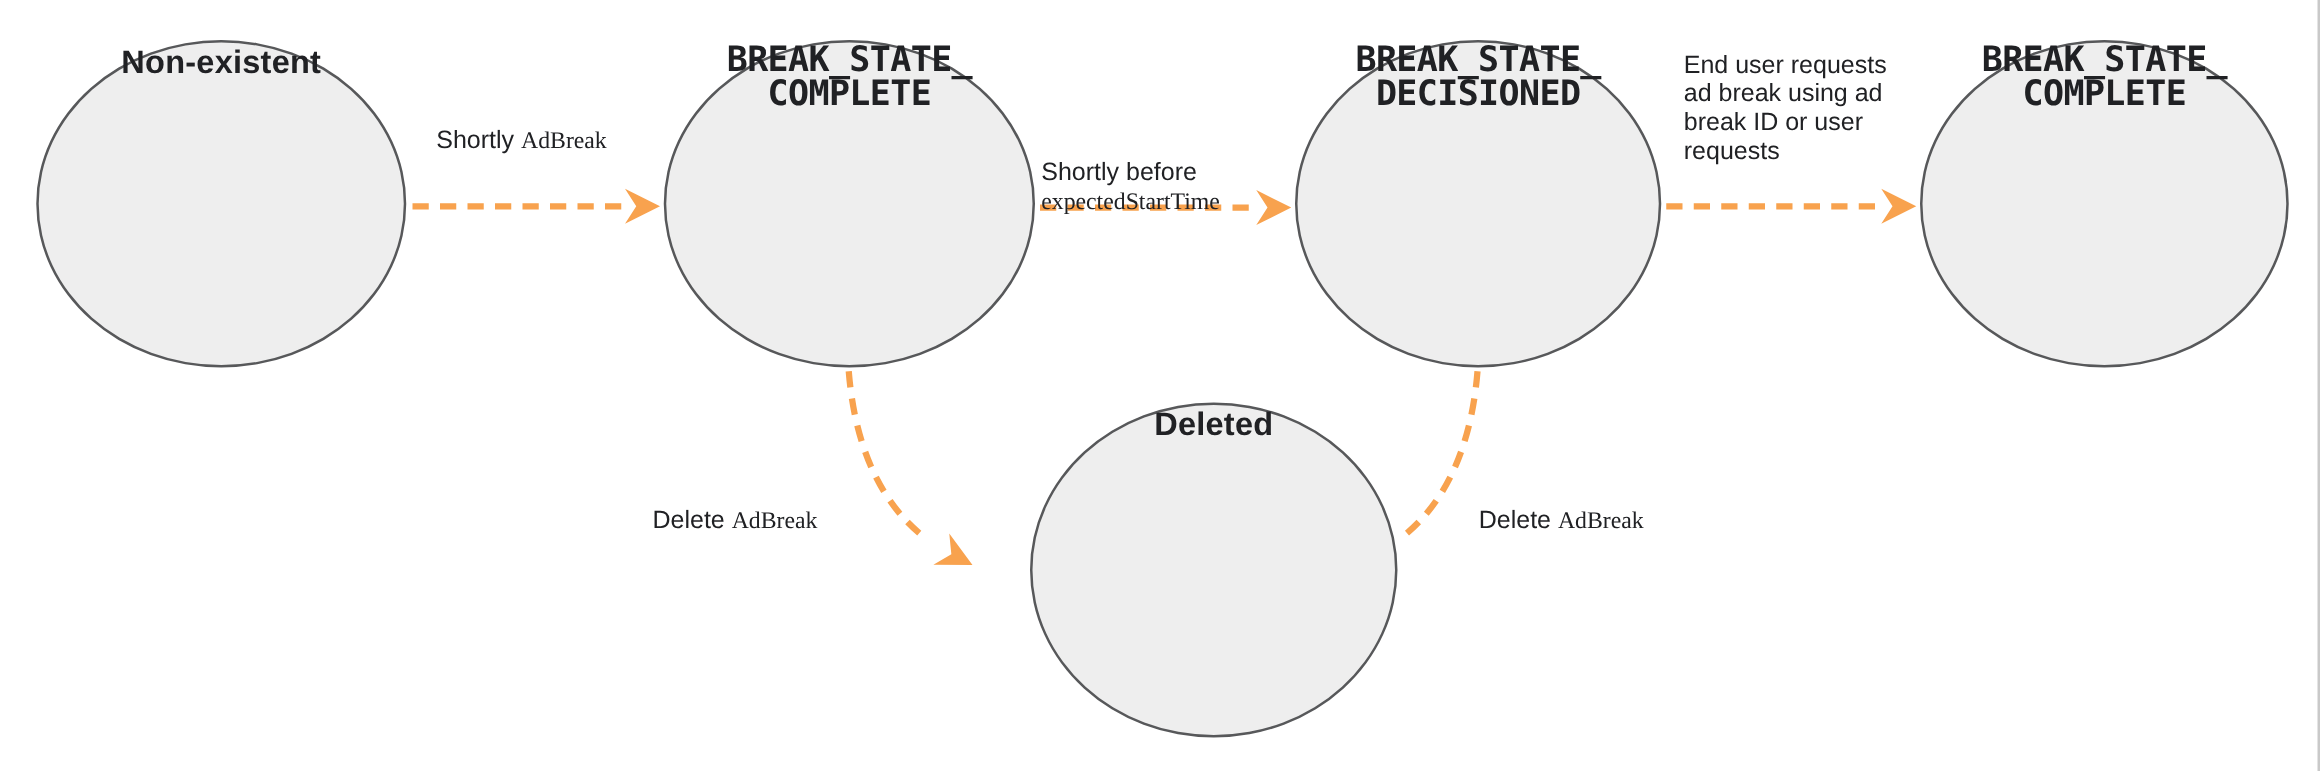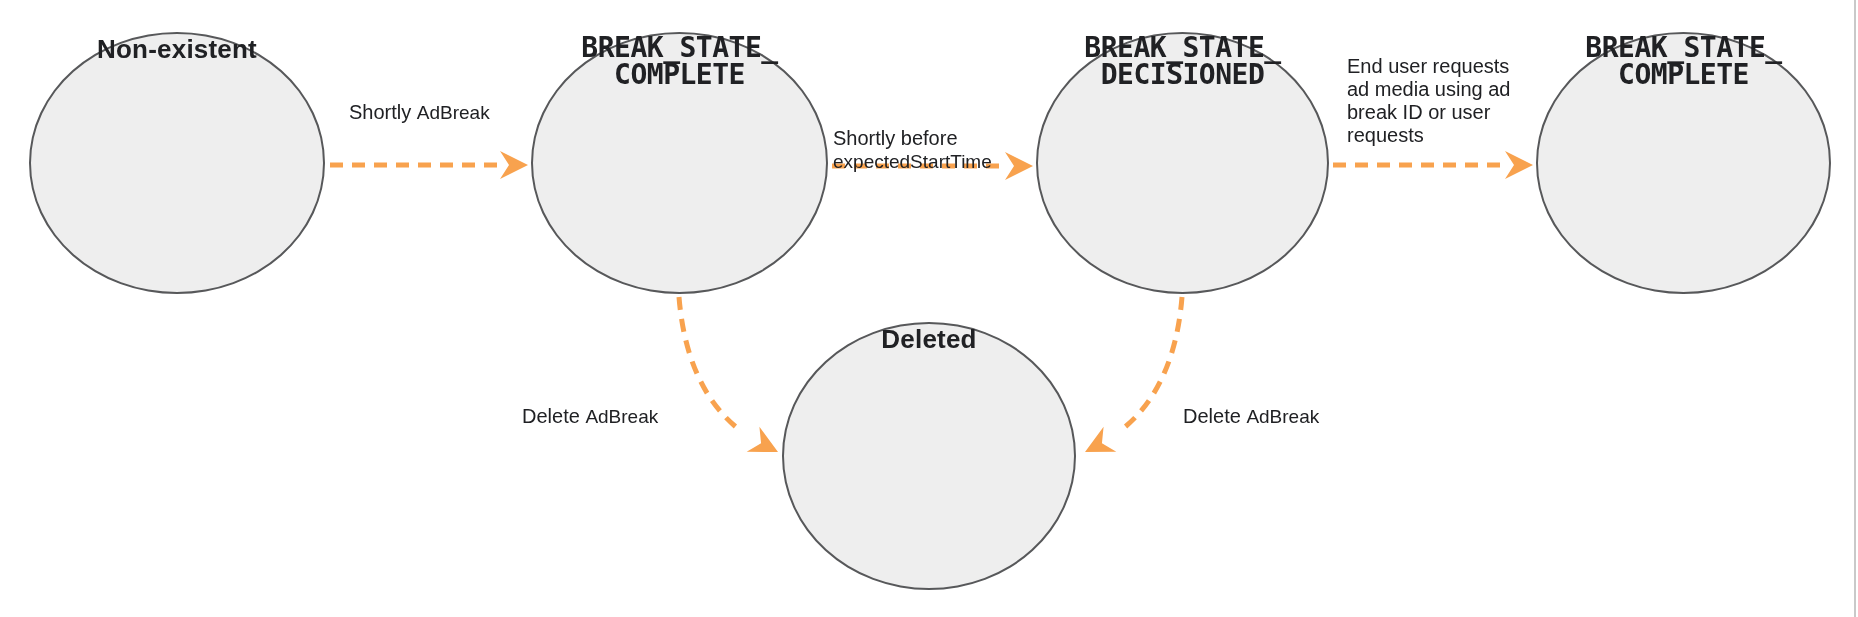"End user requests" div.edge-label { margin-top: 14px -> none }
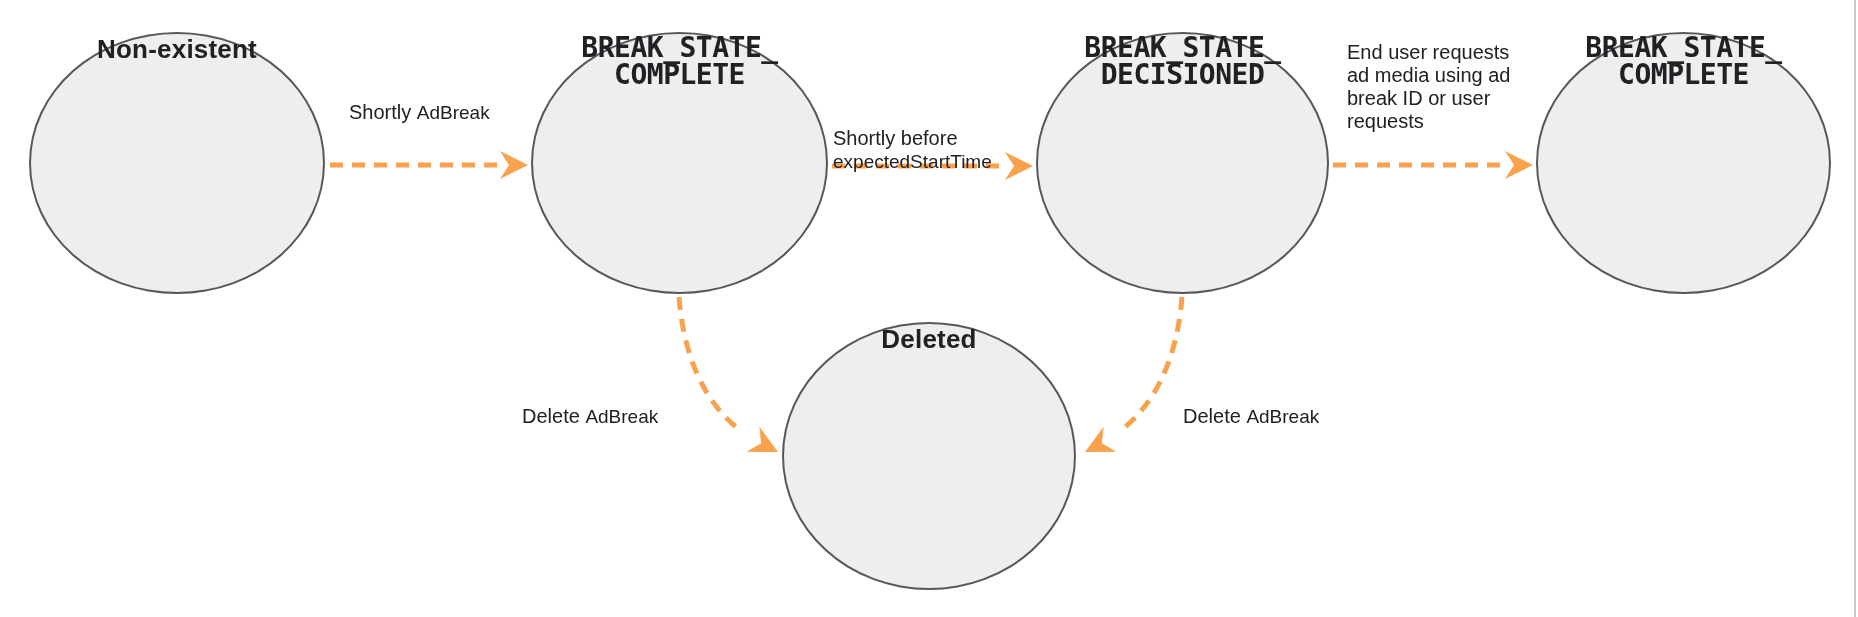"ad media using ad" div { text: media -> break }
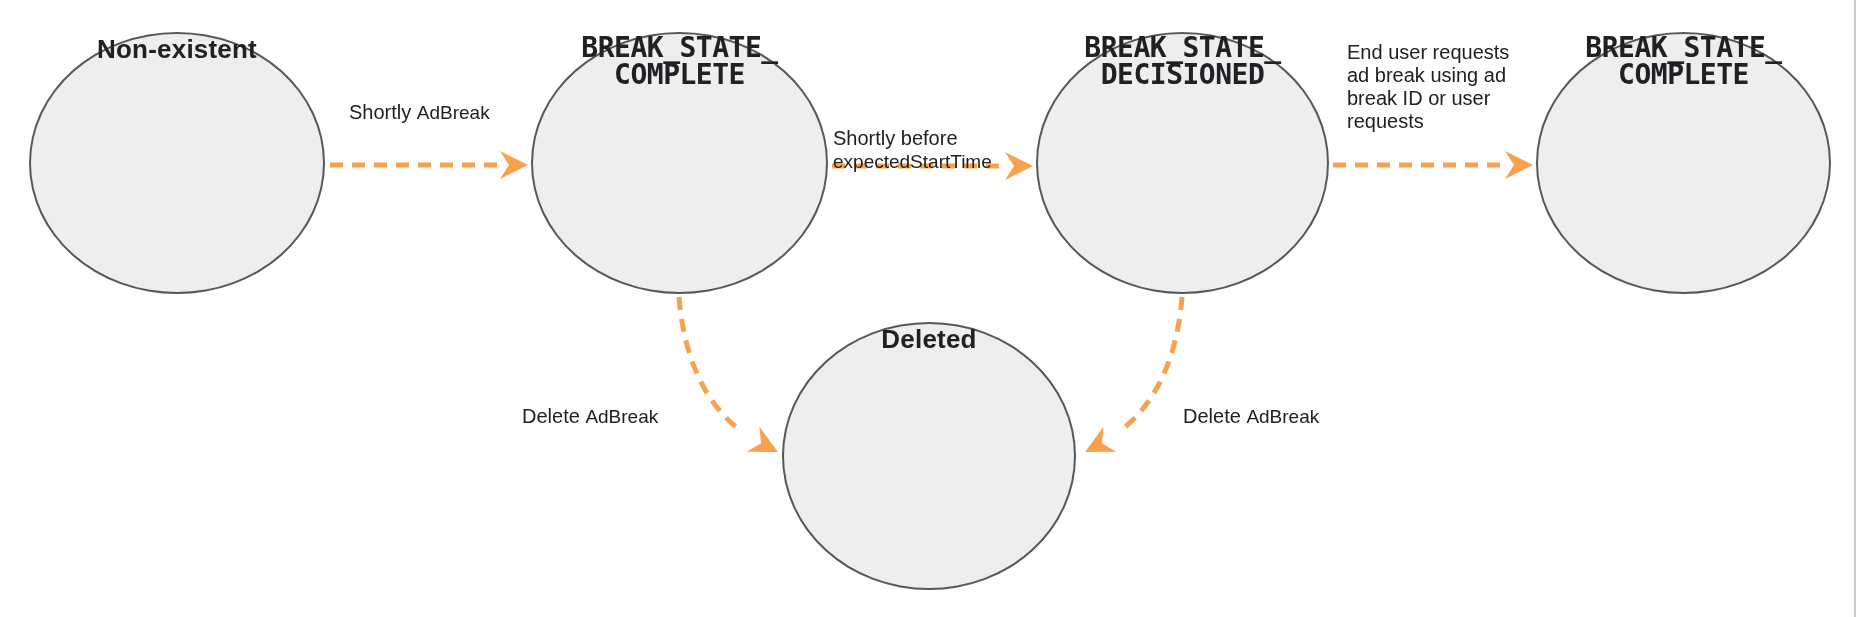"AdBreak" .code { font-family: Liberation Sans, sans-serif -> Liberation Serif, serif }
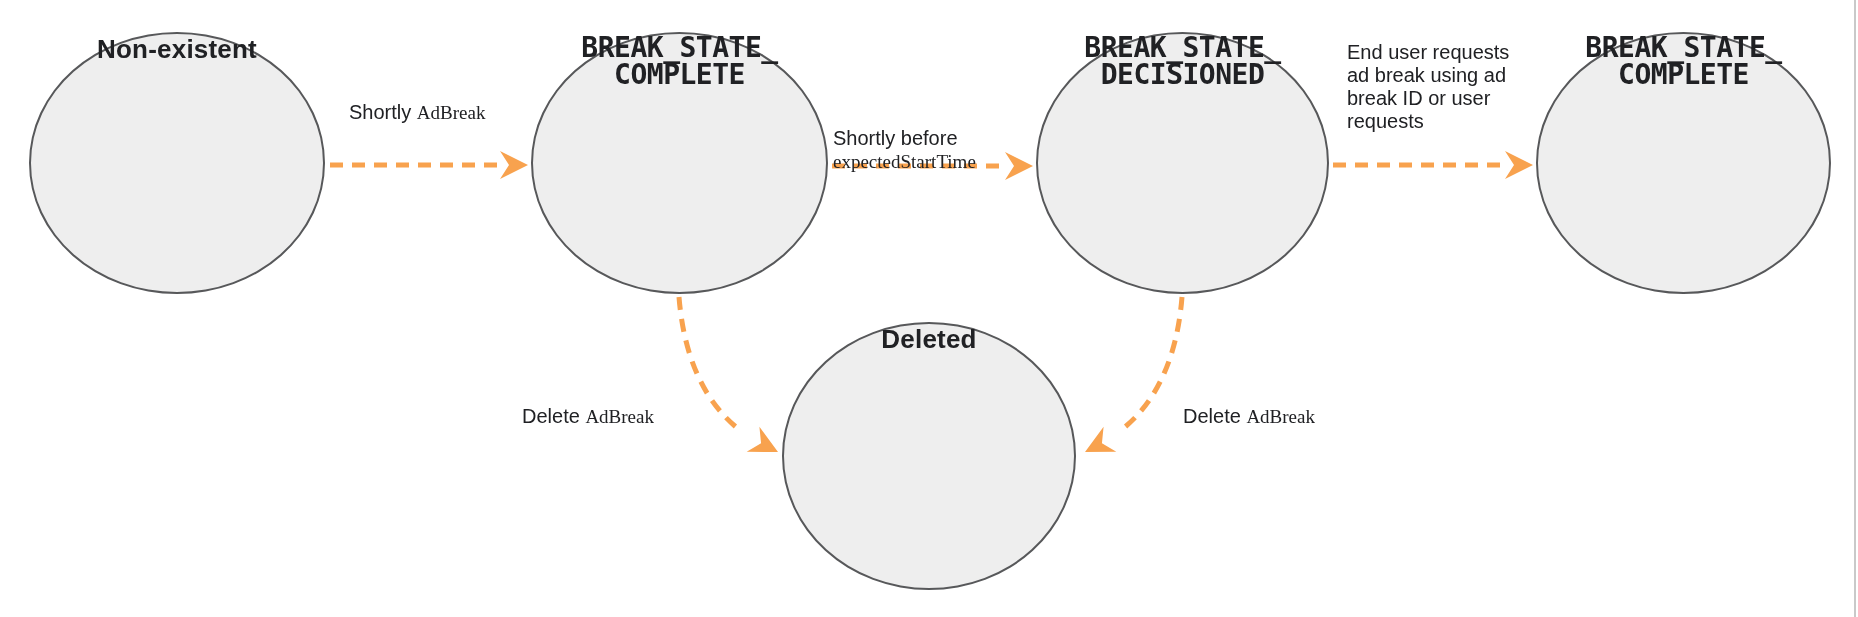"Deleted" div.state-node { left: 782px -> 824px }
